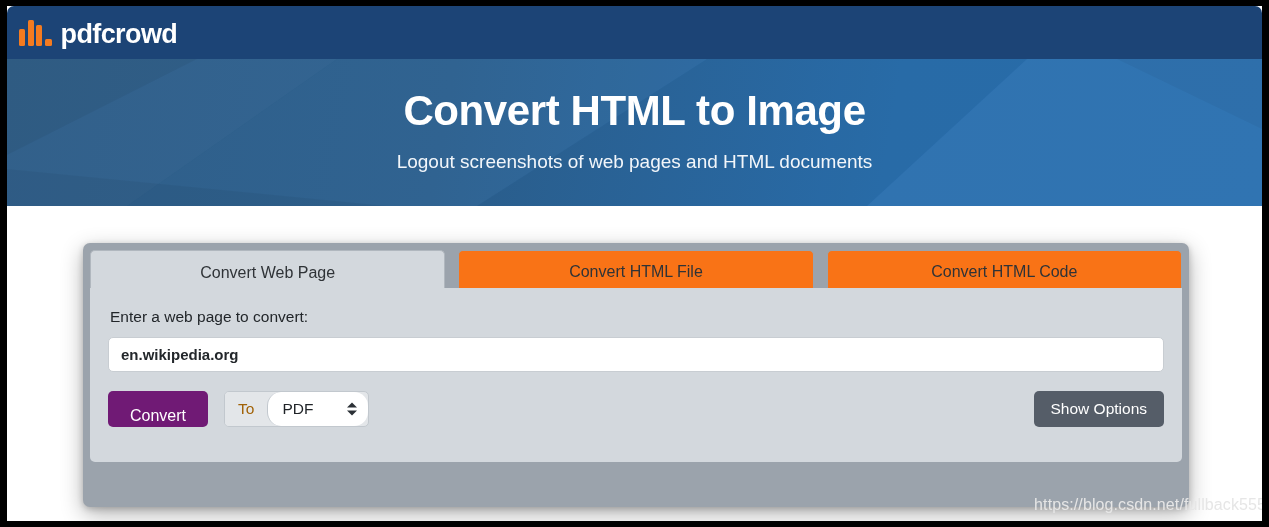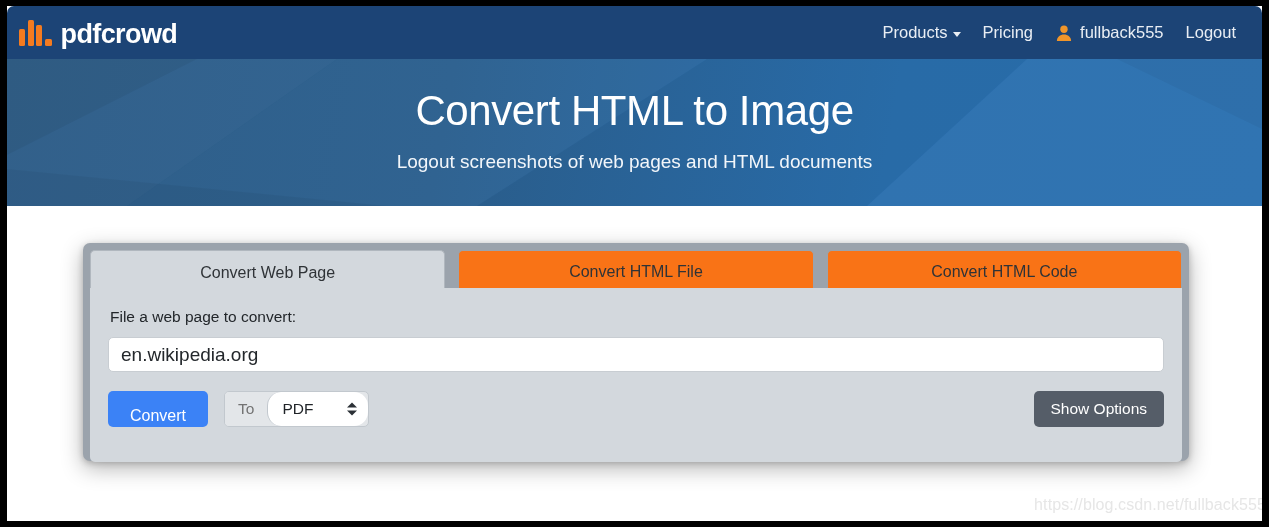"Products" div.nav-right { html: <div> <a> <span>Products</span> <span></span> </a> <a> <span>Pricing</span> </a> <a> <svg> <circle></circle> <path></path> </svg> <span>fullback555</span> </a> <a>Logout</a> </div> -> none }
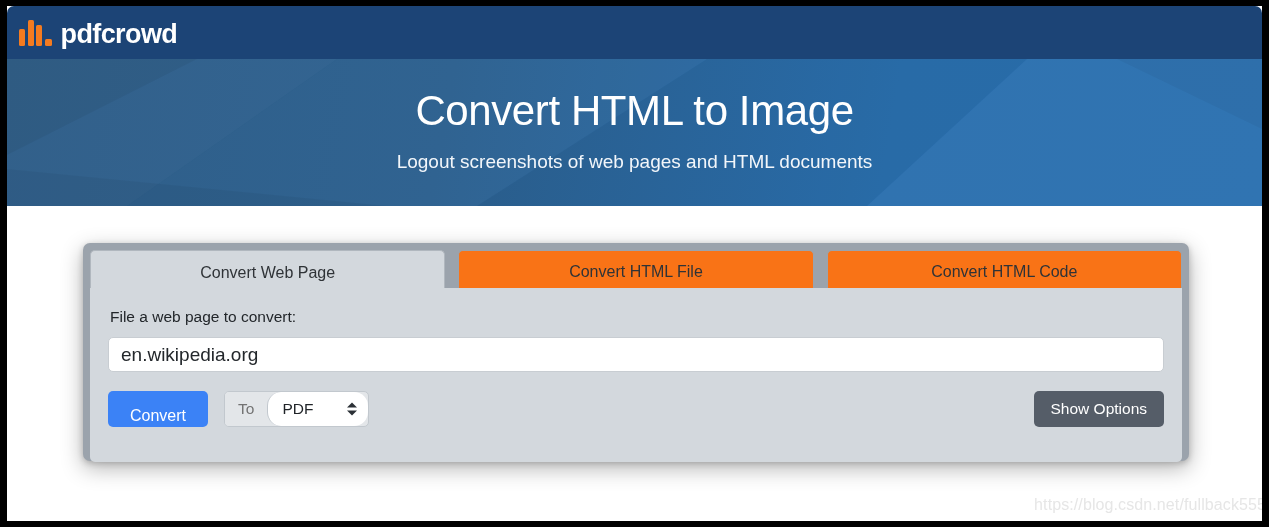"Convert HTML to Image" .hero-title { font-weight: normal -> bold }
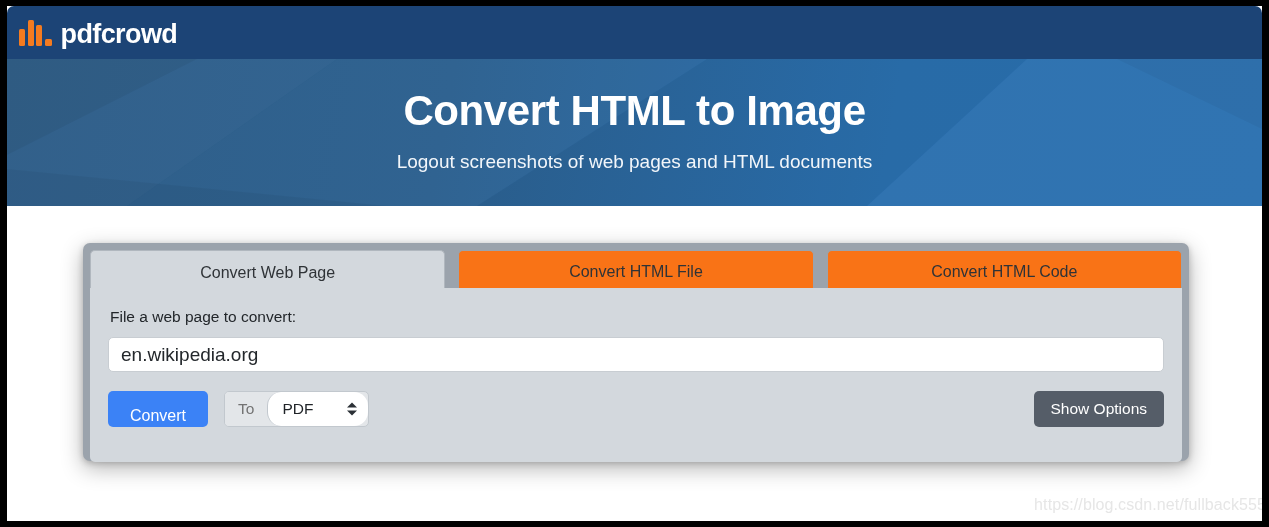"Convert Web Page" .card { height: 218px -> 264px }
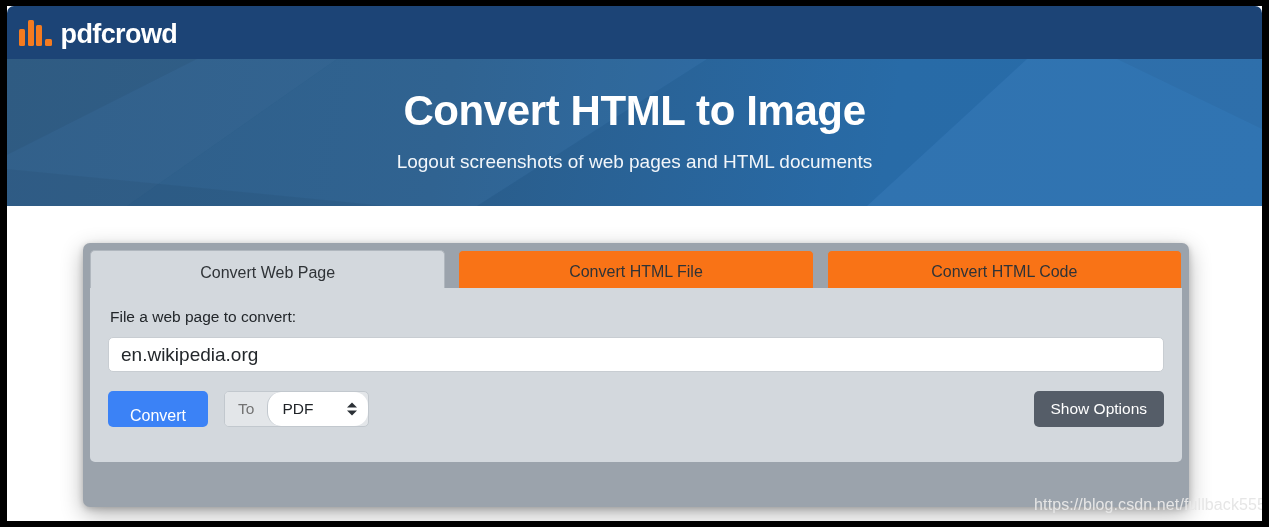"File a web page to" p.panel-label { text: File -> Enter }
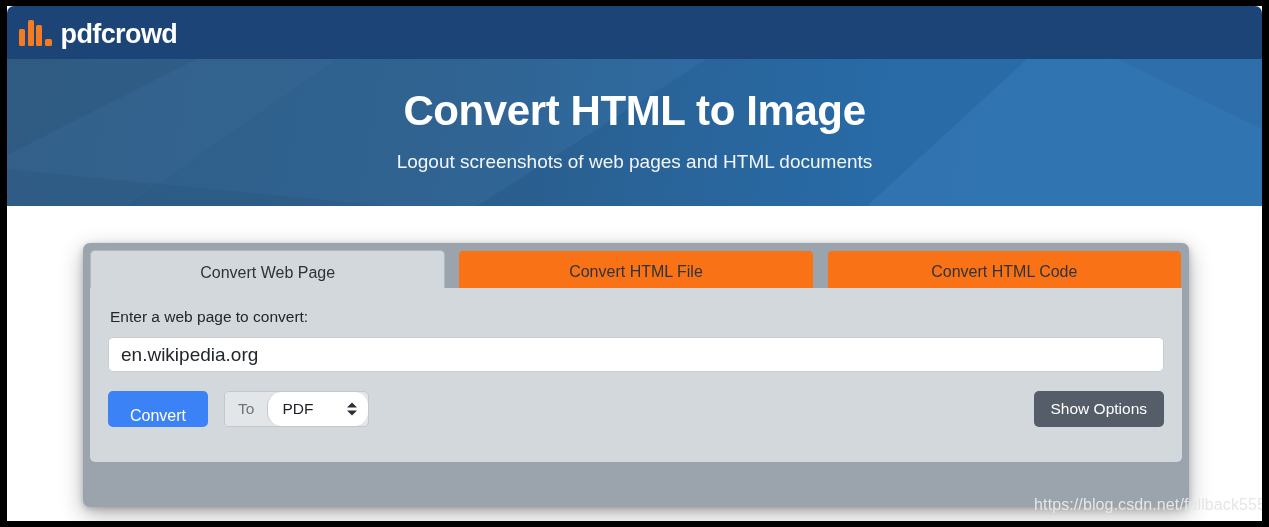"en.wikipedia.org" .url-input { font-size: 19px -> 15px; font-weight: none -> bold }
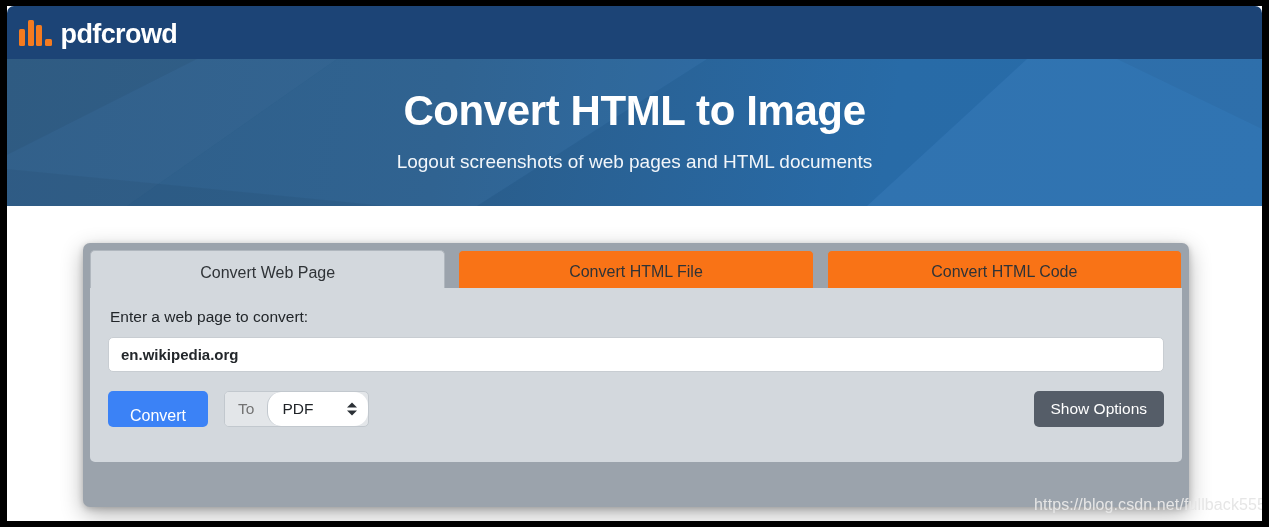"Convert" .btn-convert { background: #3b82f6 -> #701a75 }
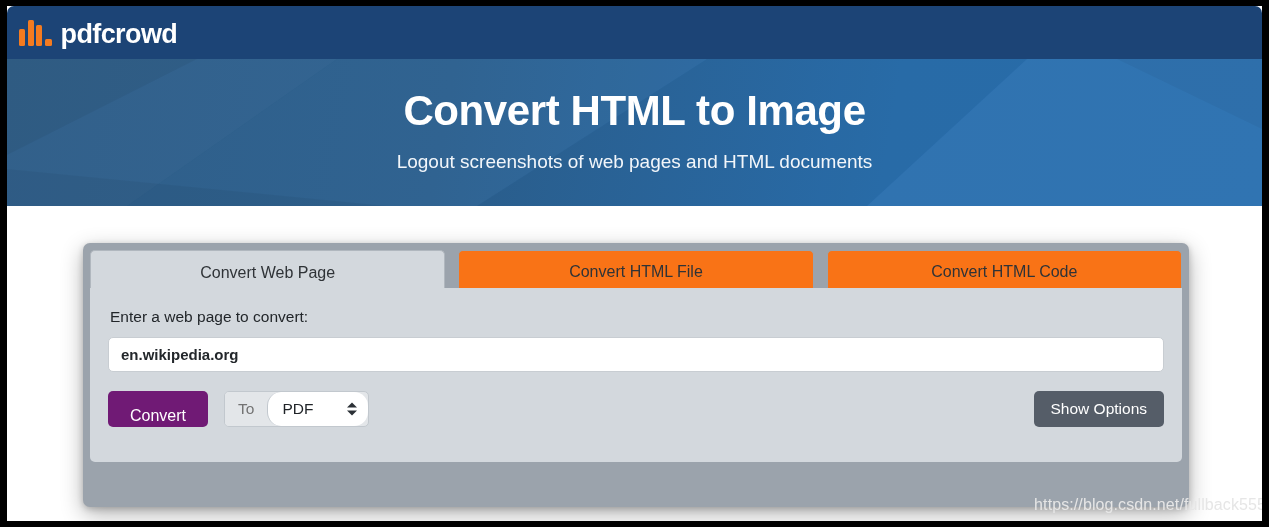"To" .to-label { color: #737373 -> #a16207 }
